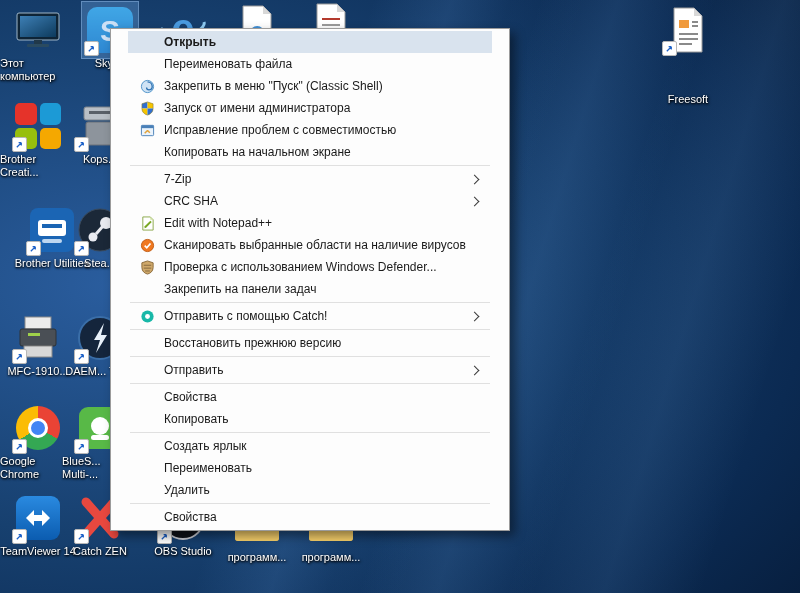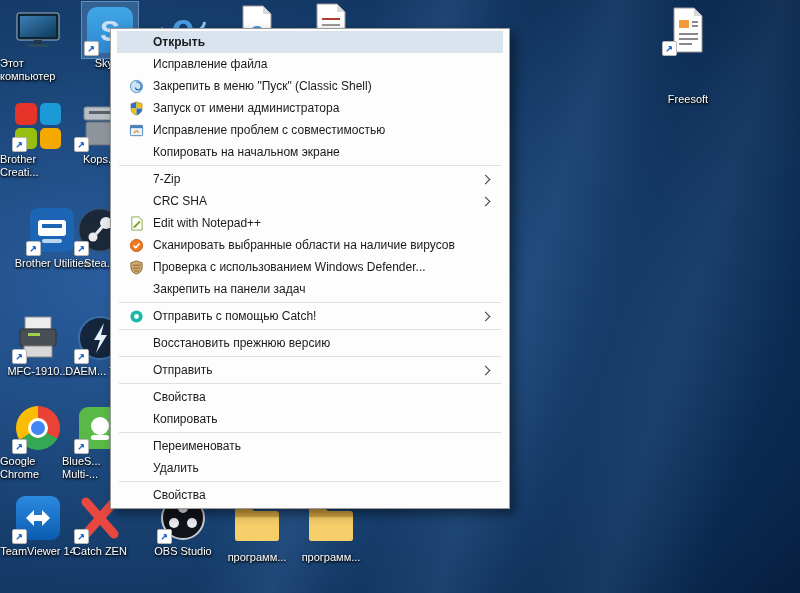"Открыть" .cmenu { padding: 2px 6px -> 2px 17px }
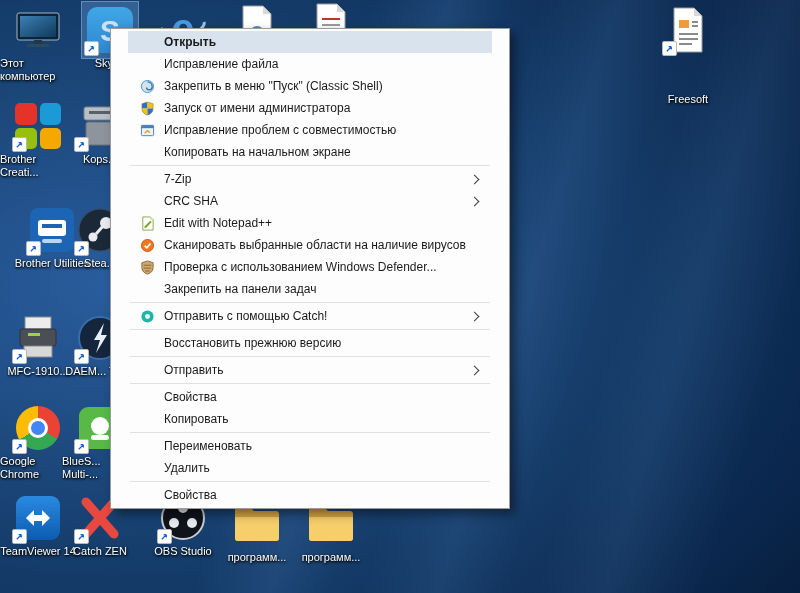"Исправление файла" span.mlabel { text: Исправление -> Переименовать }
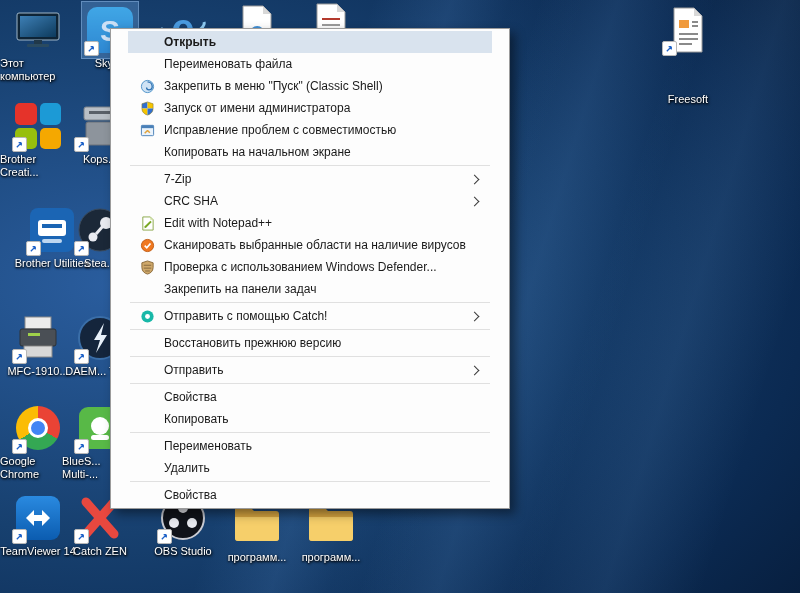"Создать ярлык" div.mi { html: none -> <div> <span></span> <span>Создать ярлык</span> </div> }
